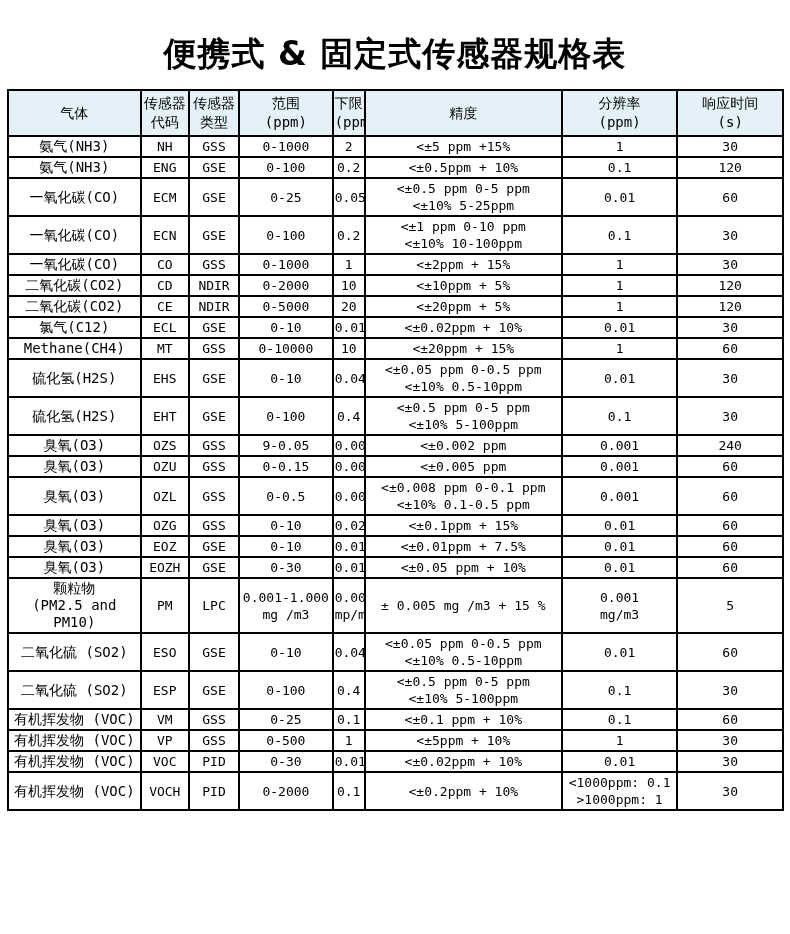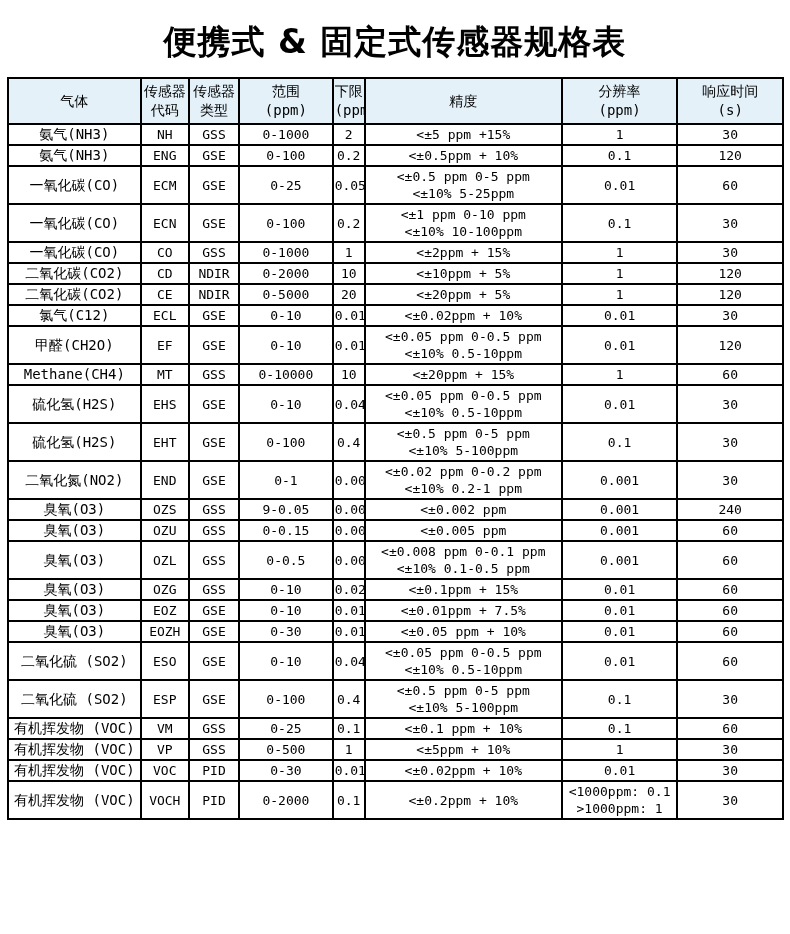"便携式 & 固定式传感器规格表" h1.title { margin: 20px 0 12px 0 -> 32px 0 12px 0 }
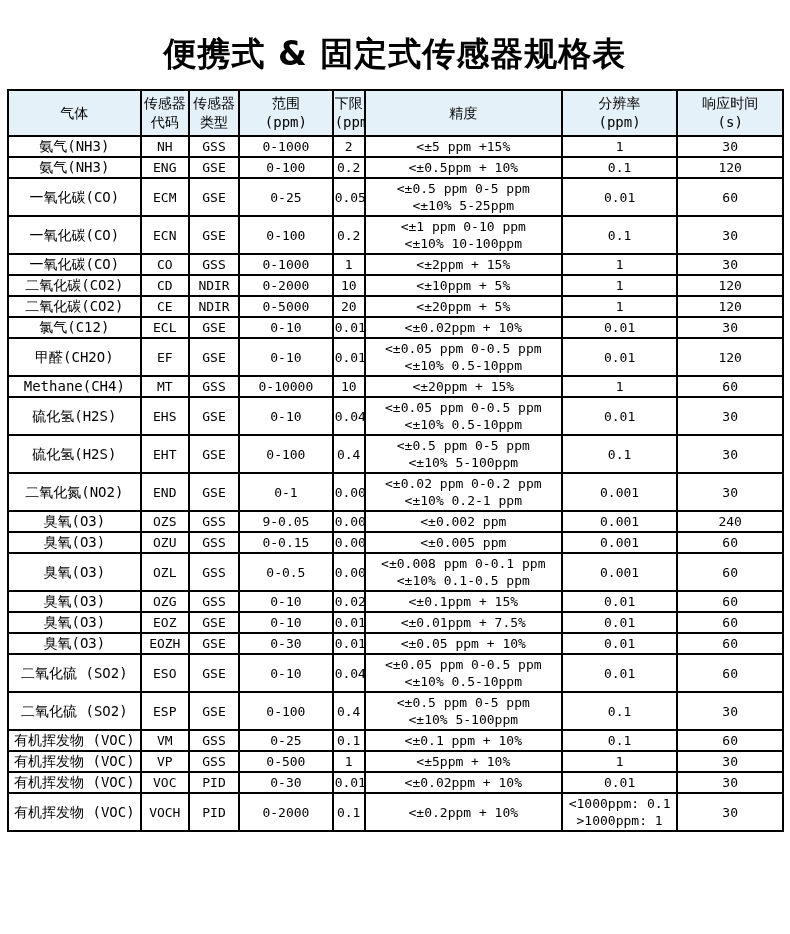"甲醛(CH2O)" tr { html: <tr> <td>甲醛(CH2O)</td> <td>EF</td> <td>GSE</td> <td>0-10</td> <td>0.01</td> <td>&lt;±0.05 ppm 0-0.5 ppm &lt;±10% 0.5-10ppm</td> <td>0.01</td> <td>120</td> </tr> -> none }
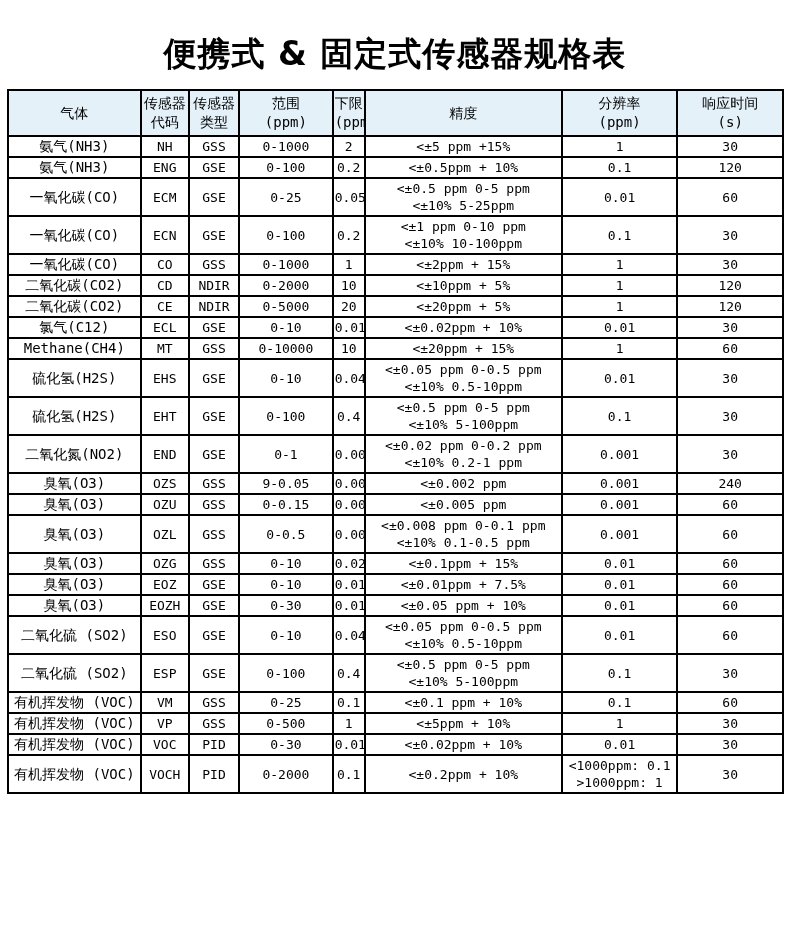"二氧化氮(NO2)" tr { html: <tr> <td>二氧化氮(NO2)</td> <td>END</td> <td>GSE</td> <td>0-1</td> <td>0.005</td> <td>&lt;±0.02 ppm 0-0.2 ppm &lt;±10% 0.2-1 ppm</td> <td>0.001</td> <td>30</td> </tr> -> none }
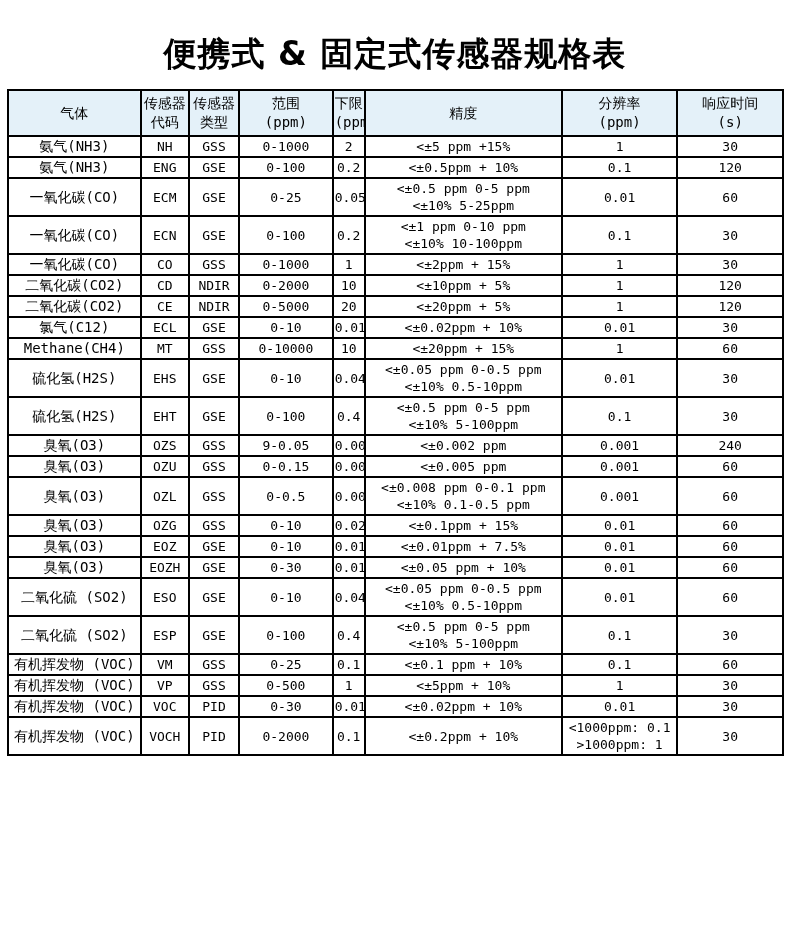"颗粒物" tr { html: none -> <tr> <td>颗粒物 (PM2.5 and PM10)</td> <td>PM</td> <td>LPC</td> <td>0.001-1.000 mg /m3</td> <td>0.001 mp/m3</td> <td>± 0.005 mg /m3 + 15 %</td> <td>0.001 mg/m3</td> <td>5</td> </tr> }
